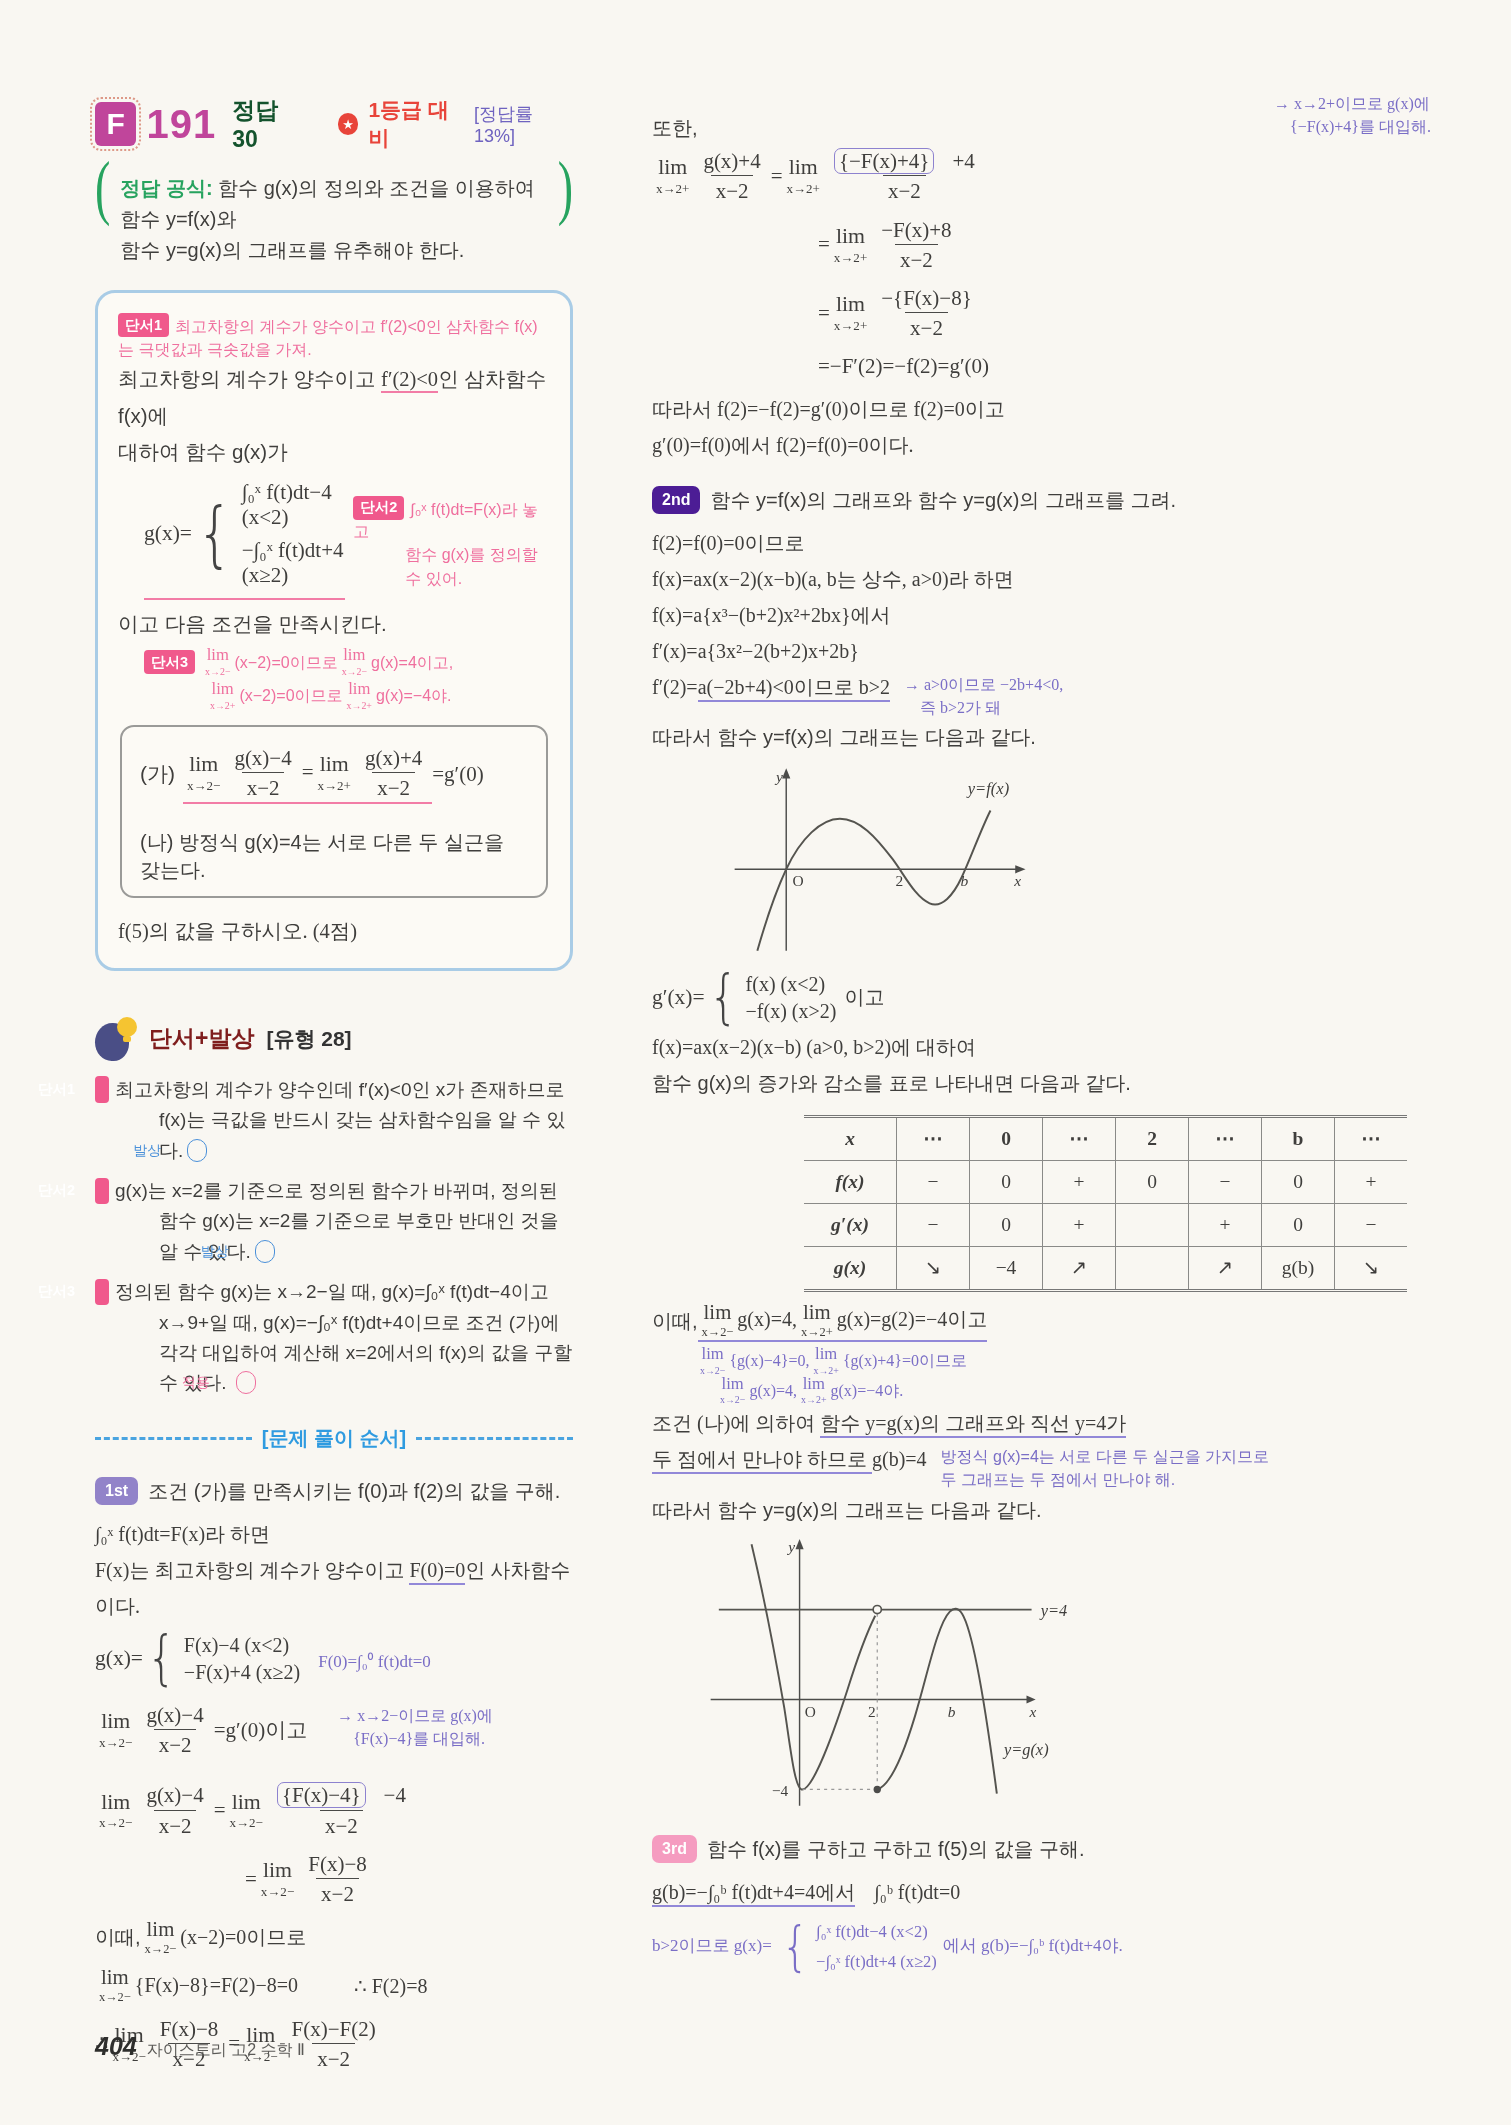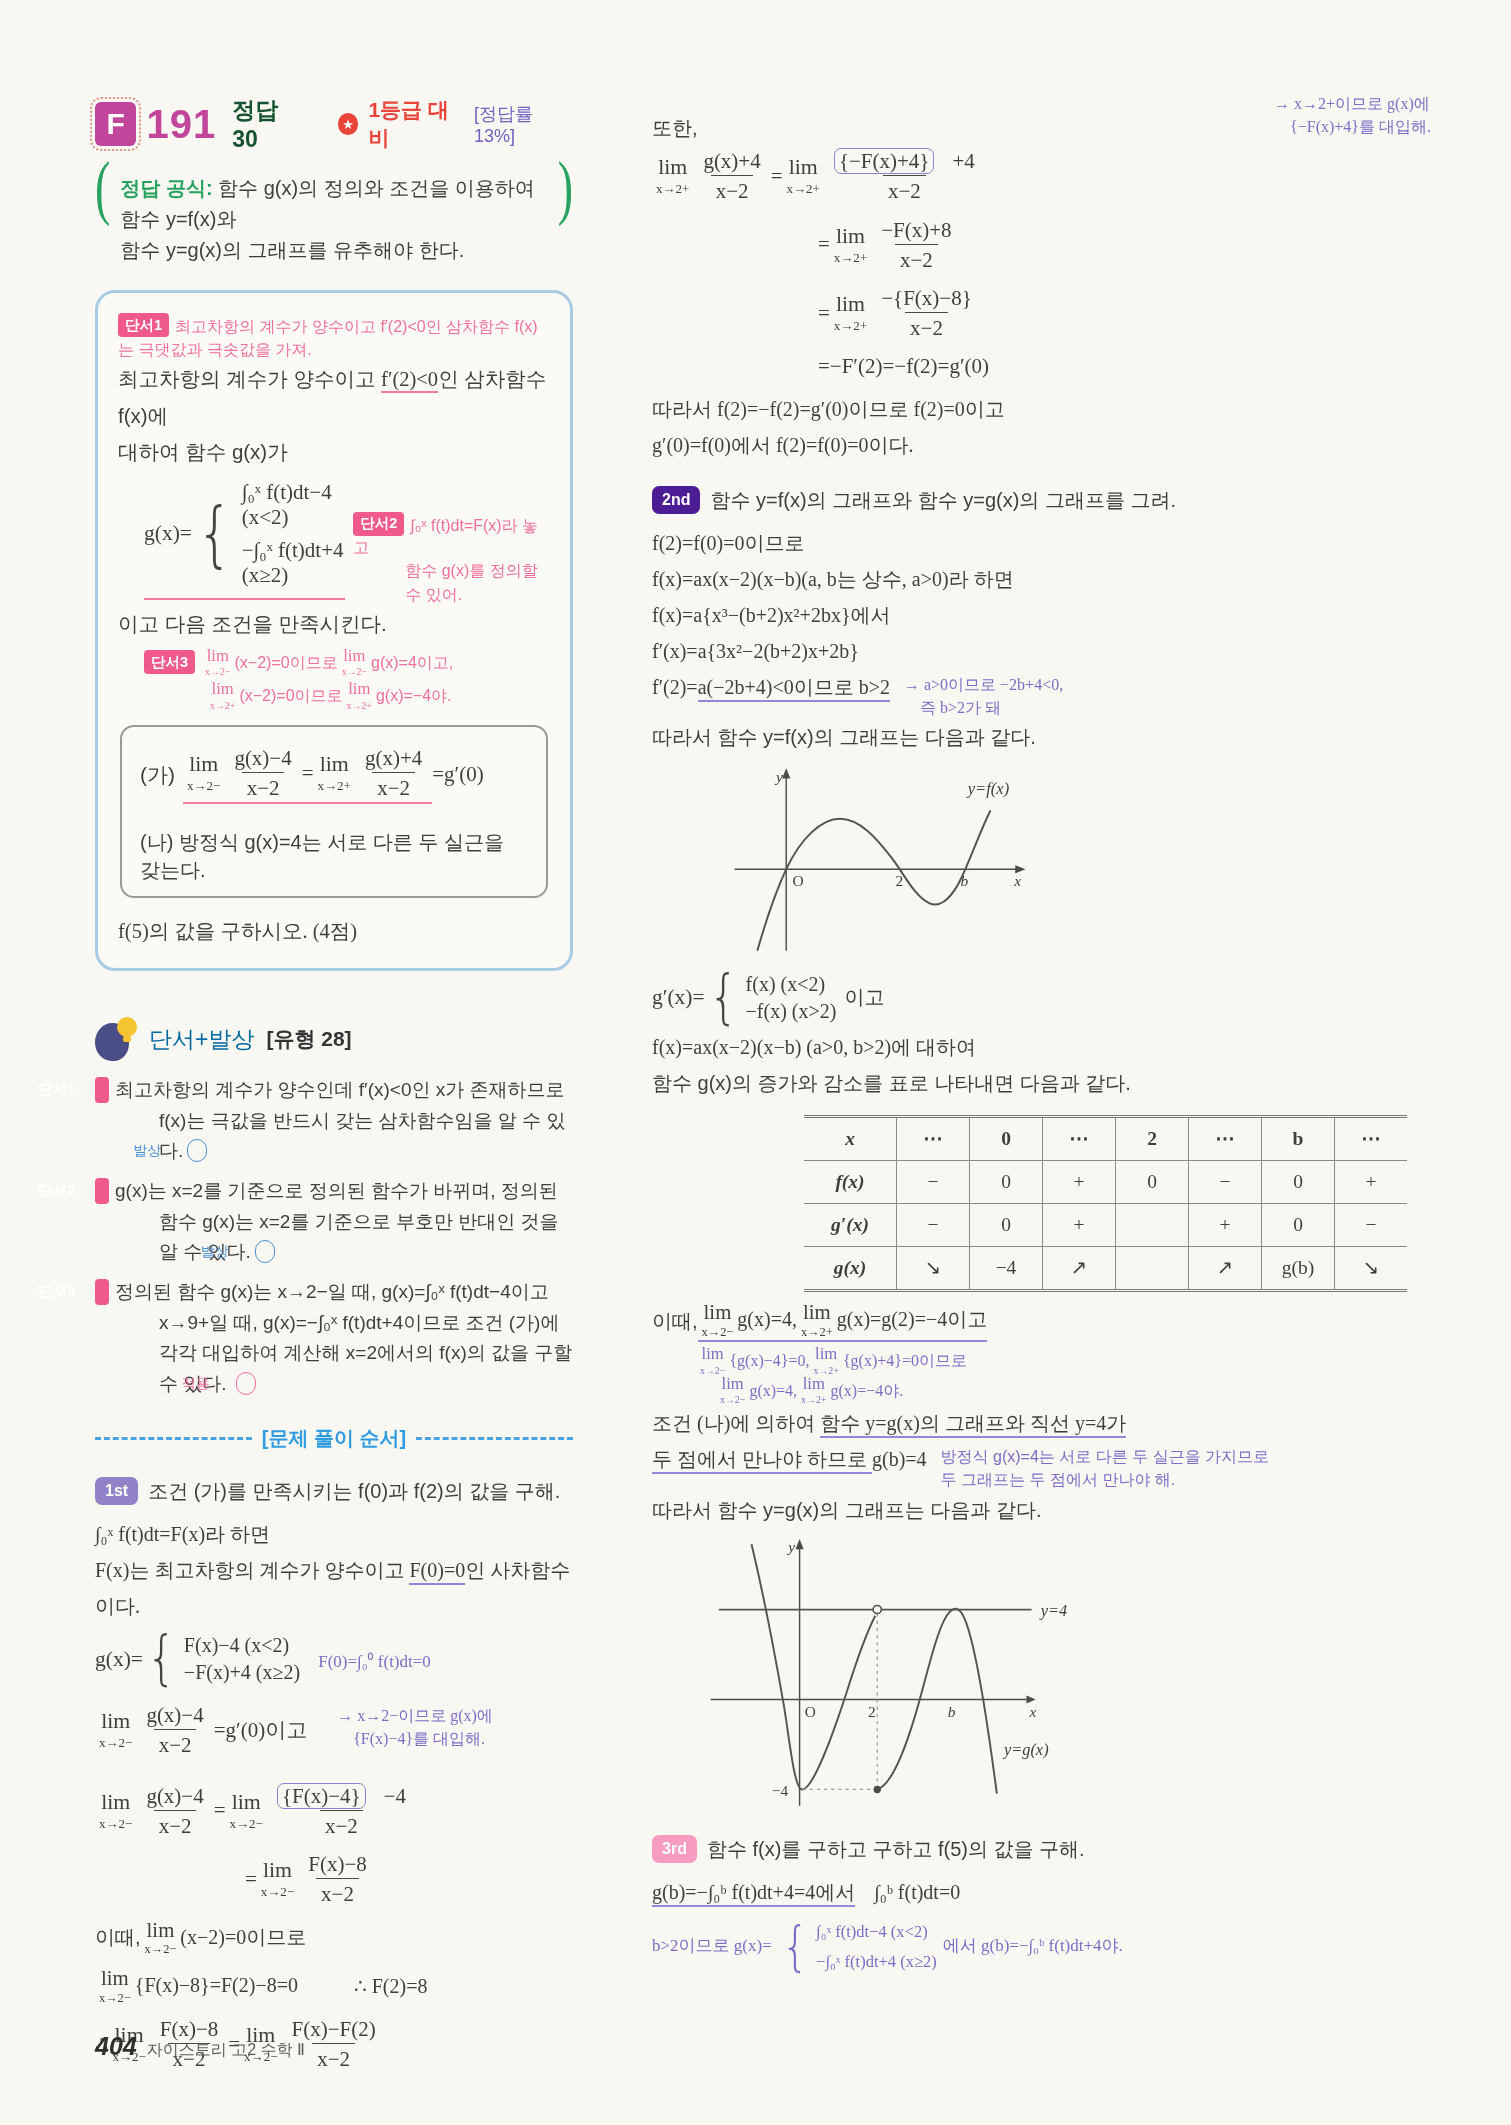"단서2 ∫₀ˣ f(t)dt=F(x)라 놓고" div.note { margin: 42px 0 0 8px -> 26px 0 0 8px }
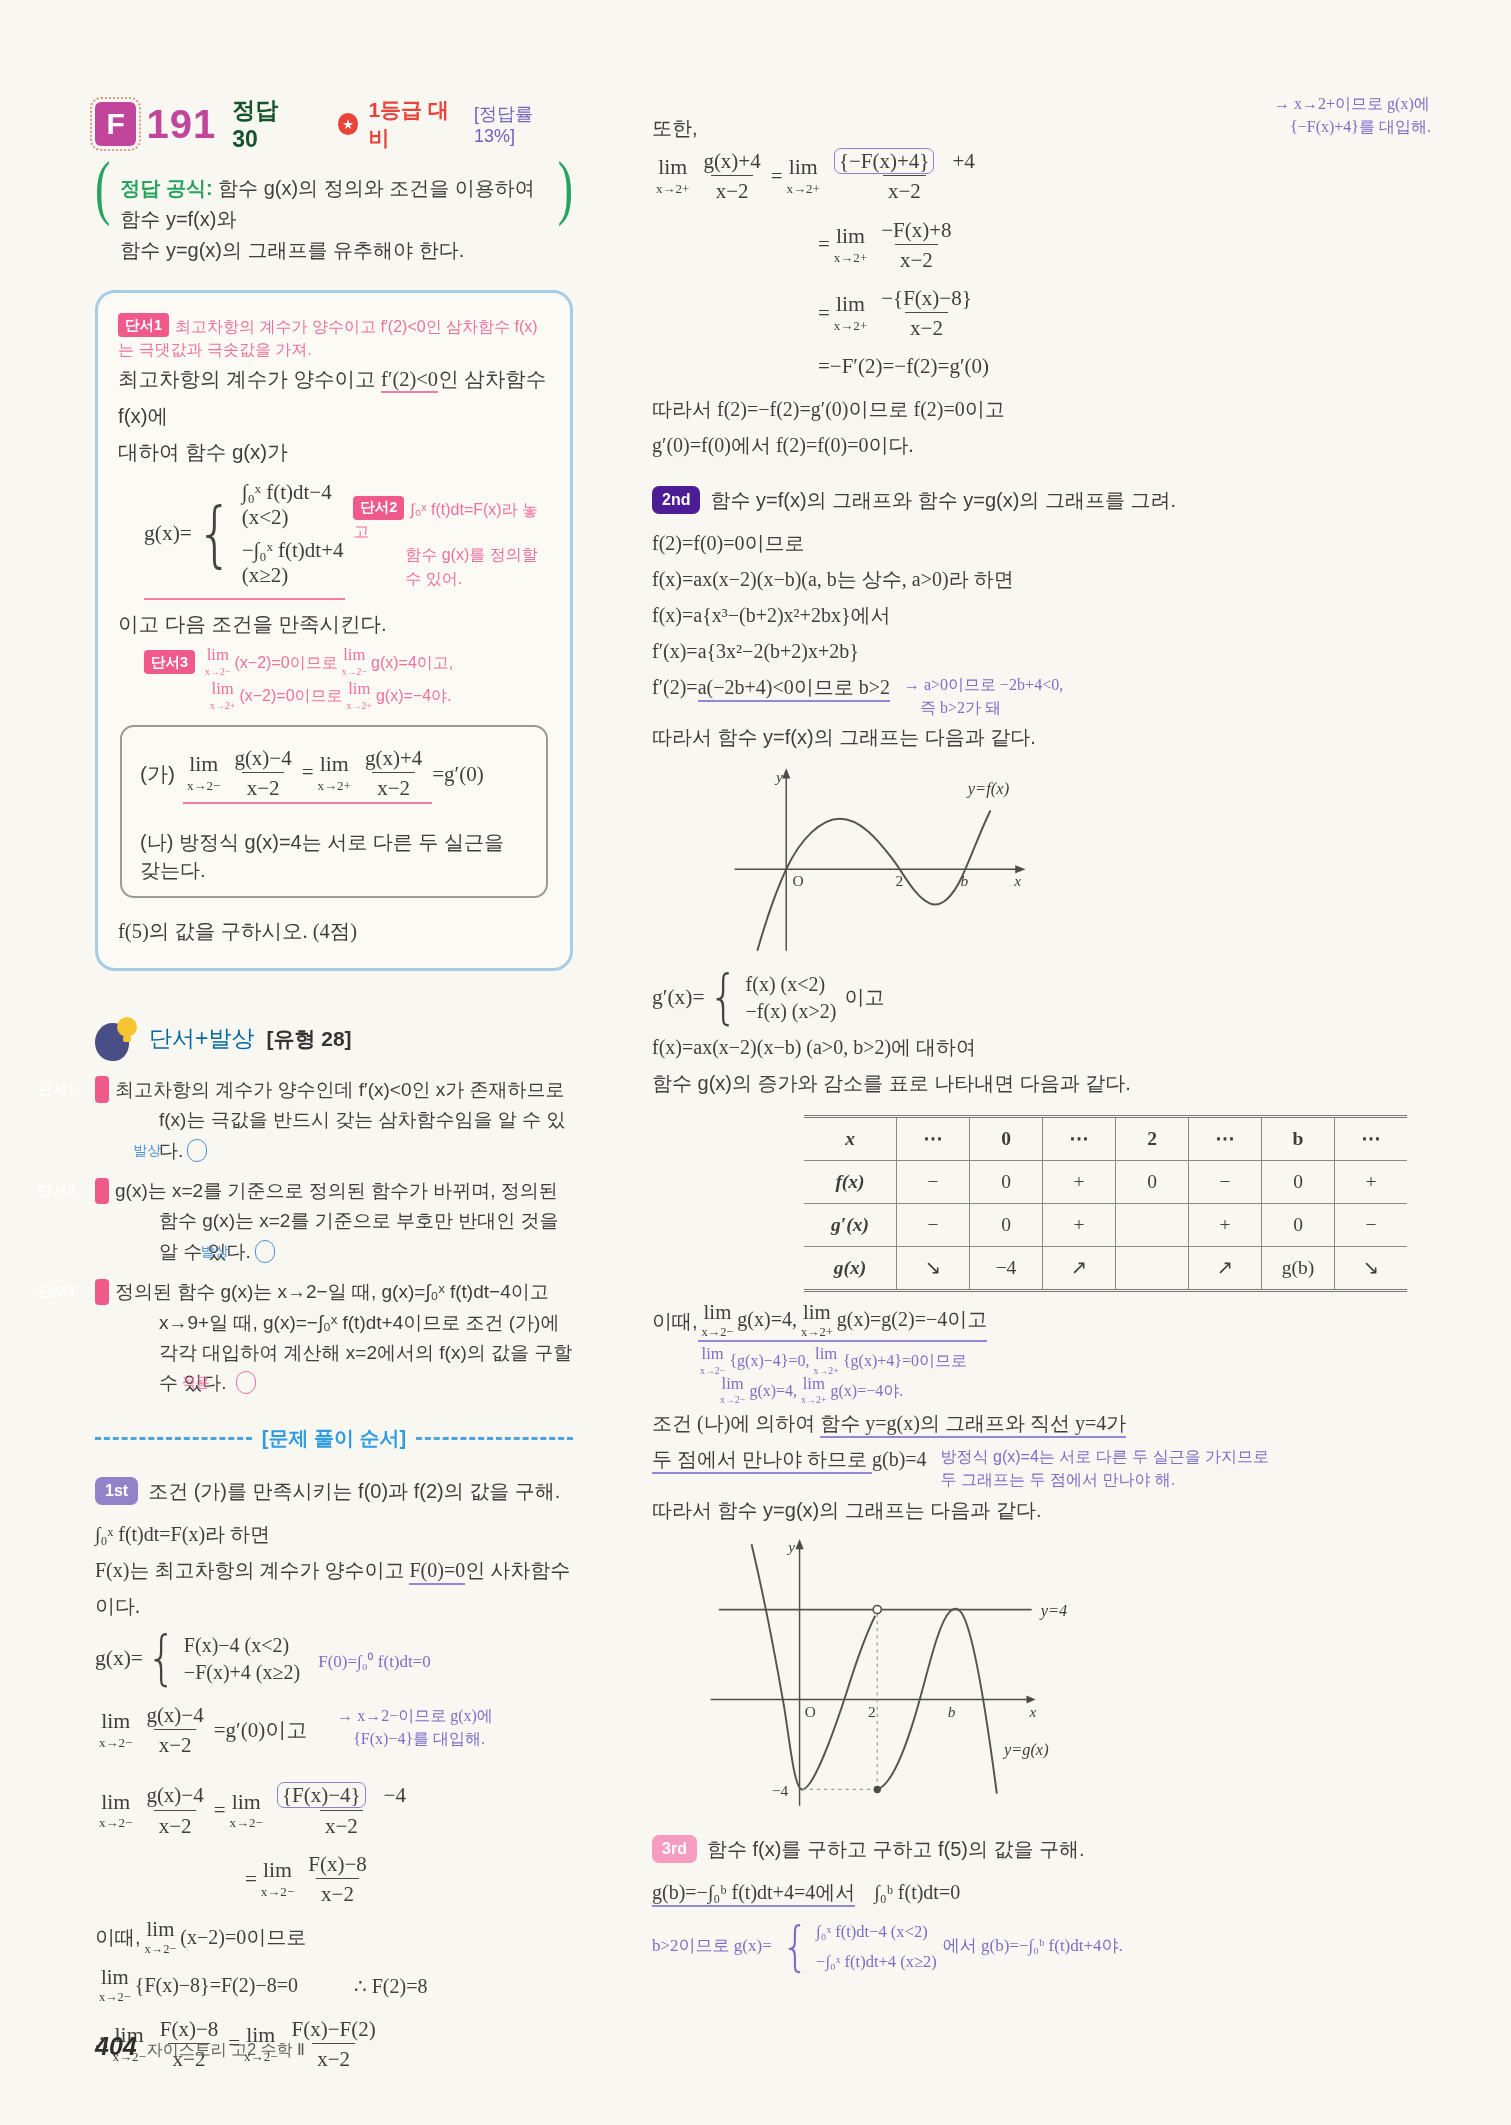"단서+발상" .clue-t { color: #0369a1 -> #7f1d1d; font-weight: normal -> bold }
